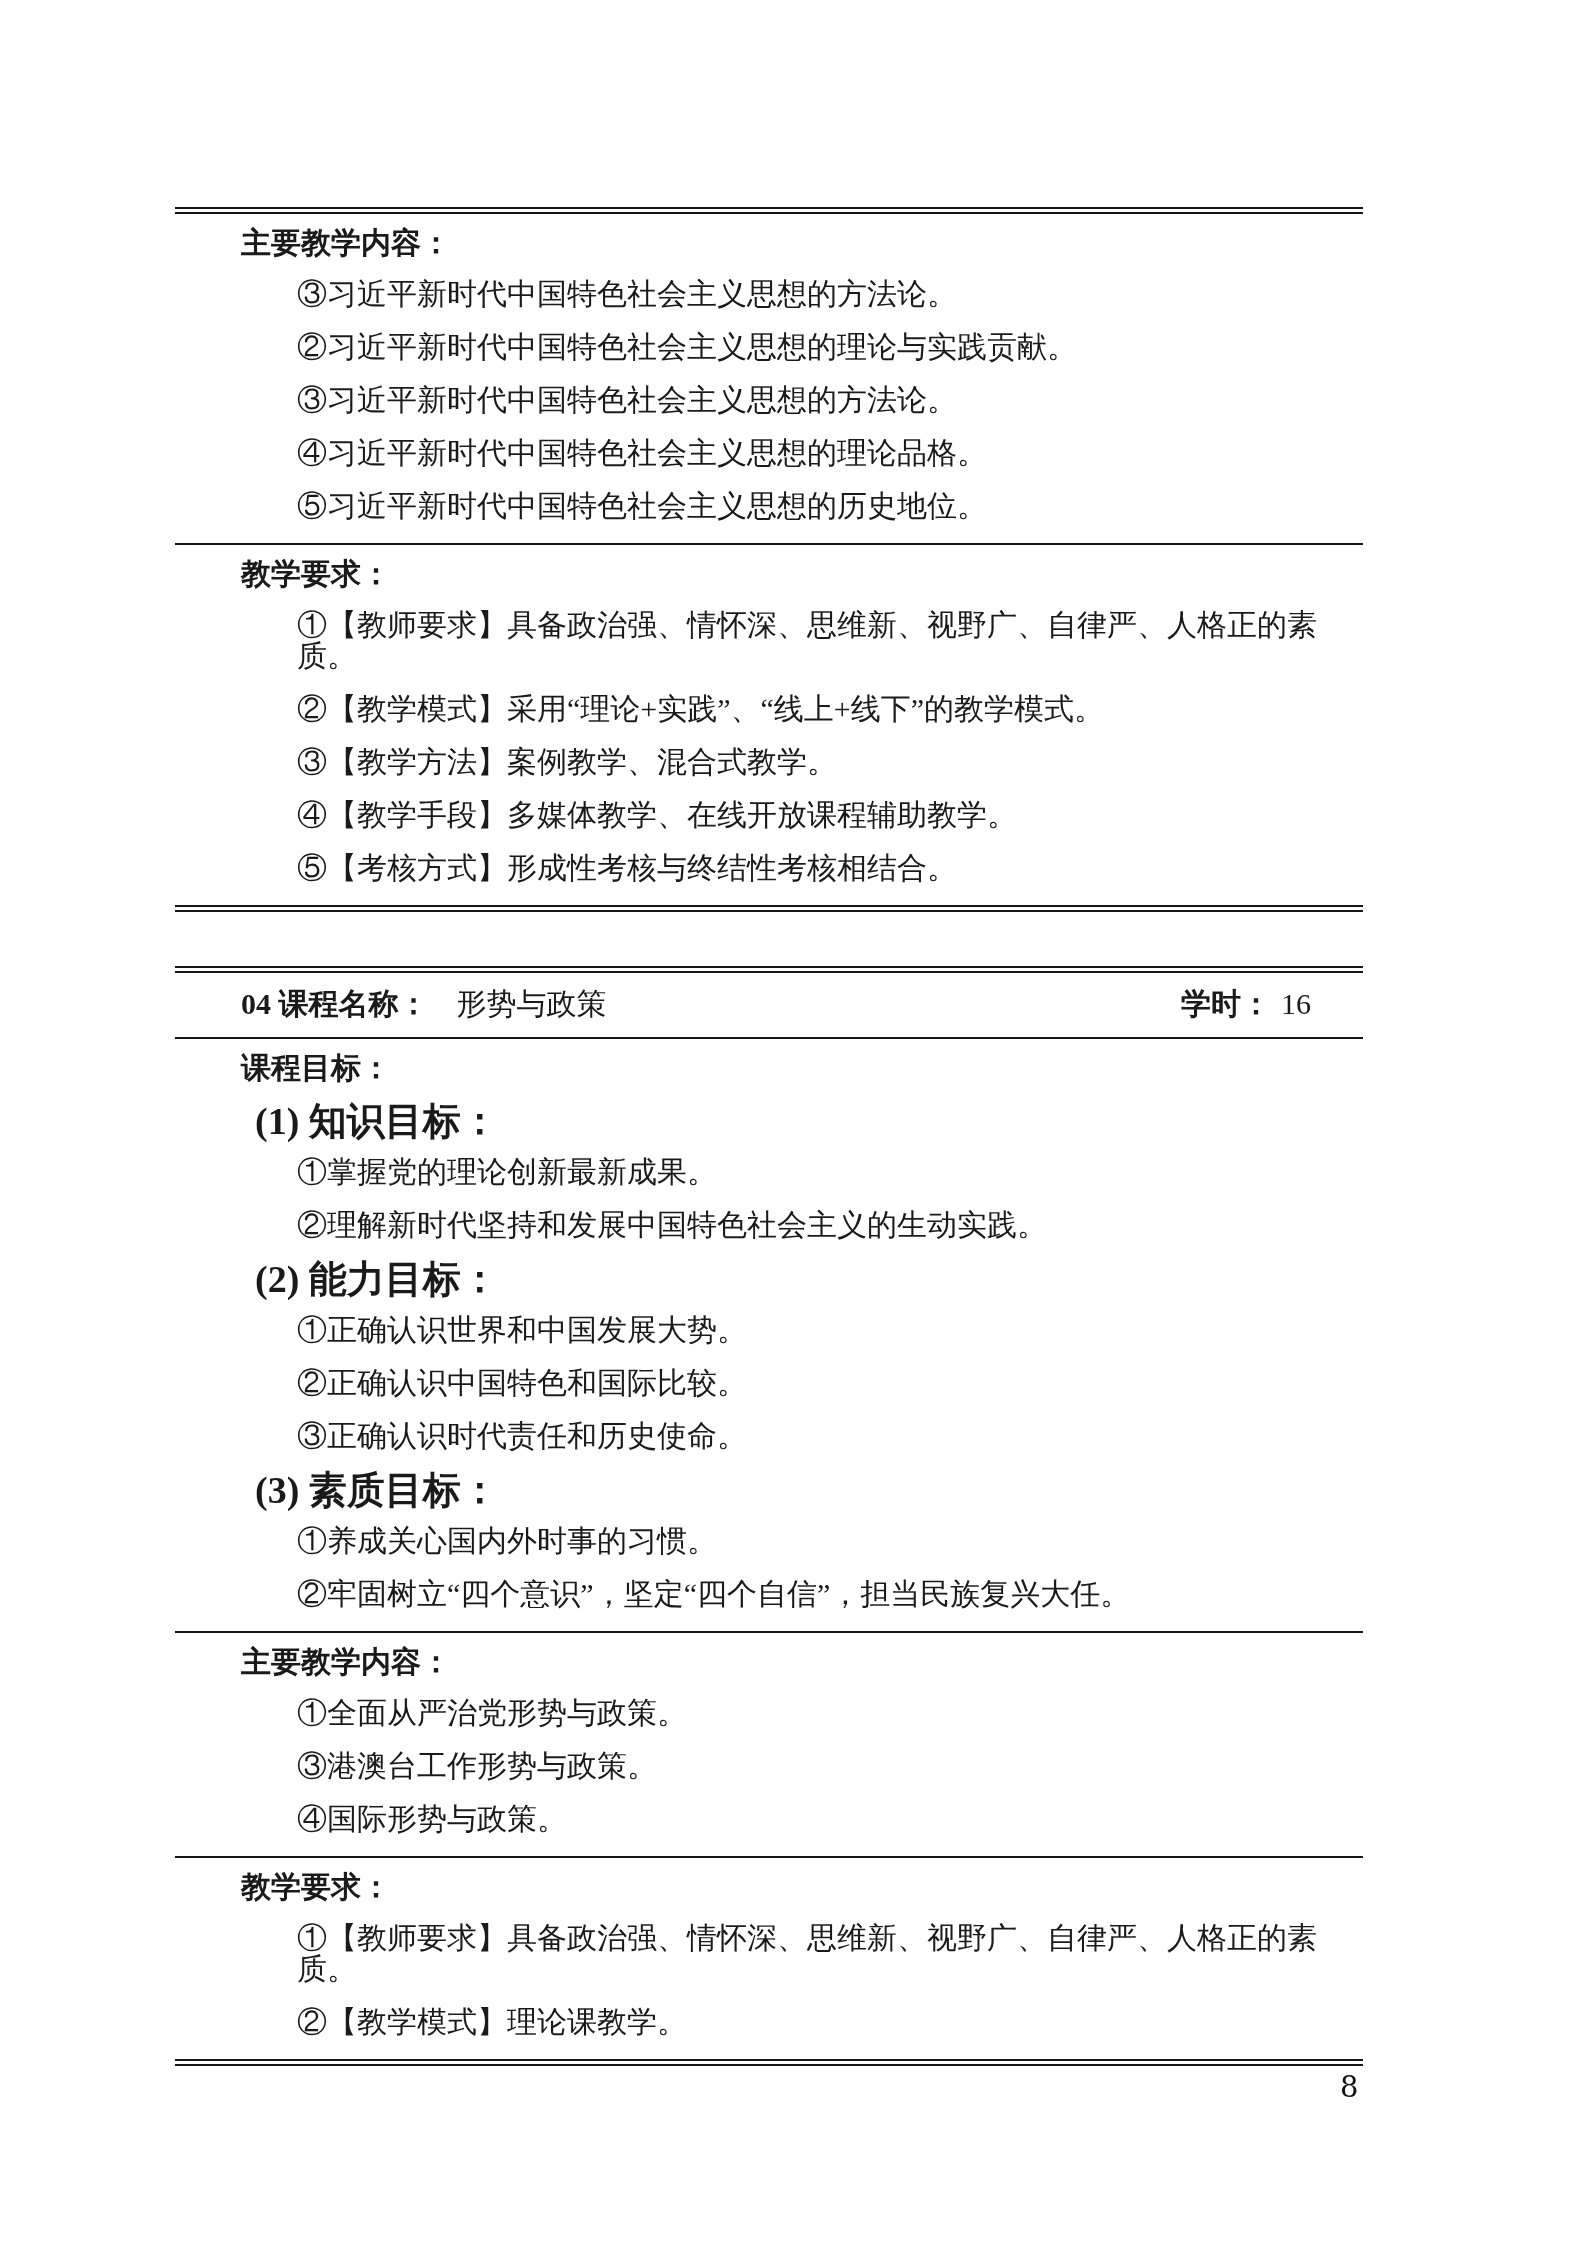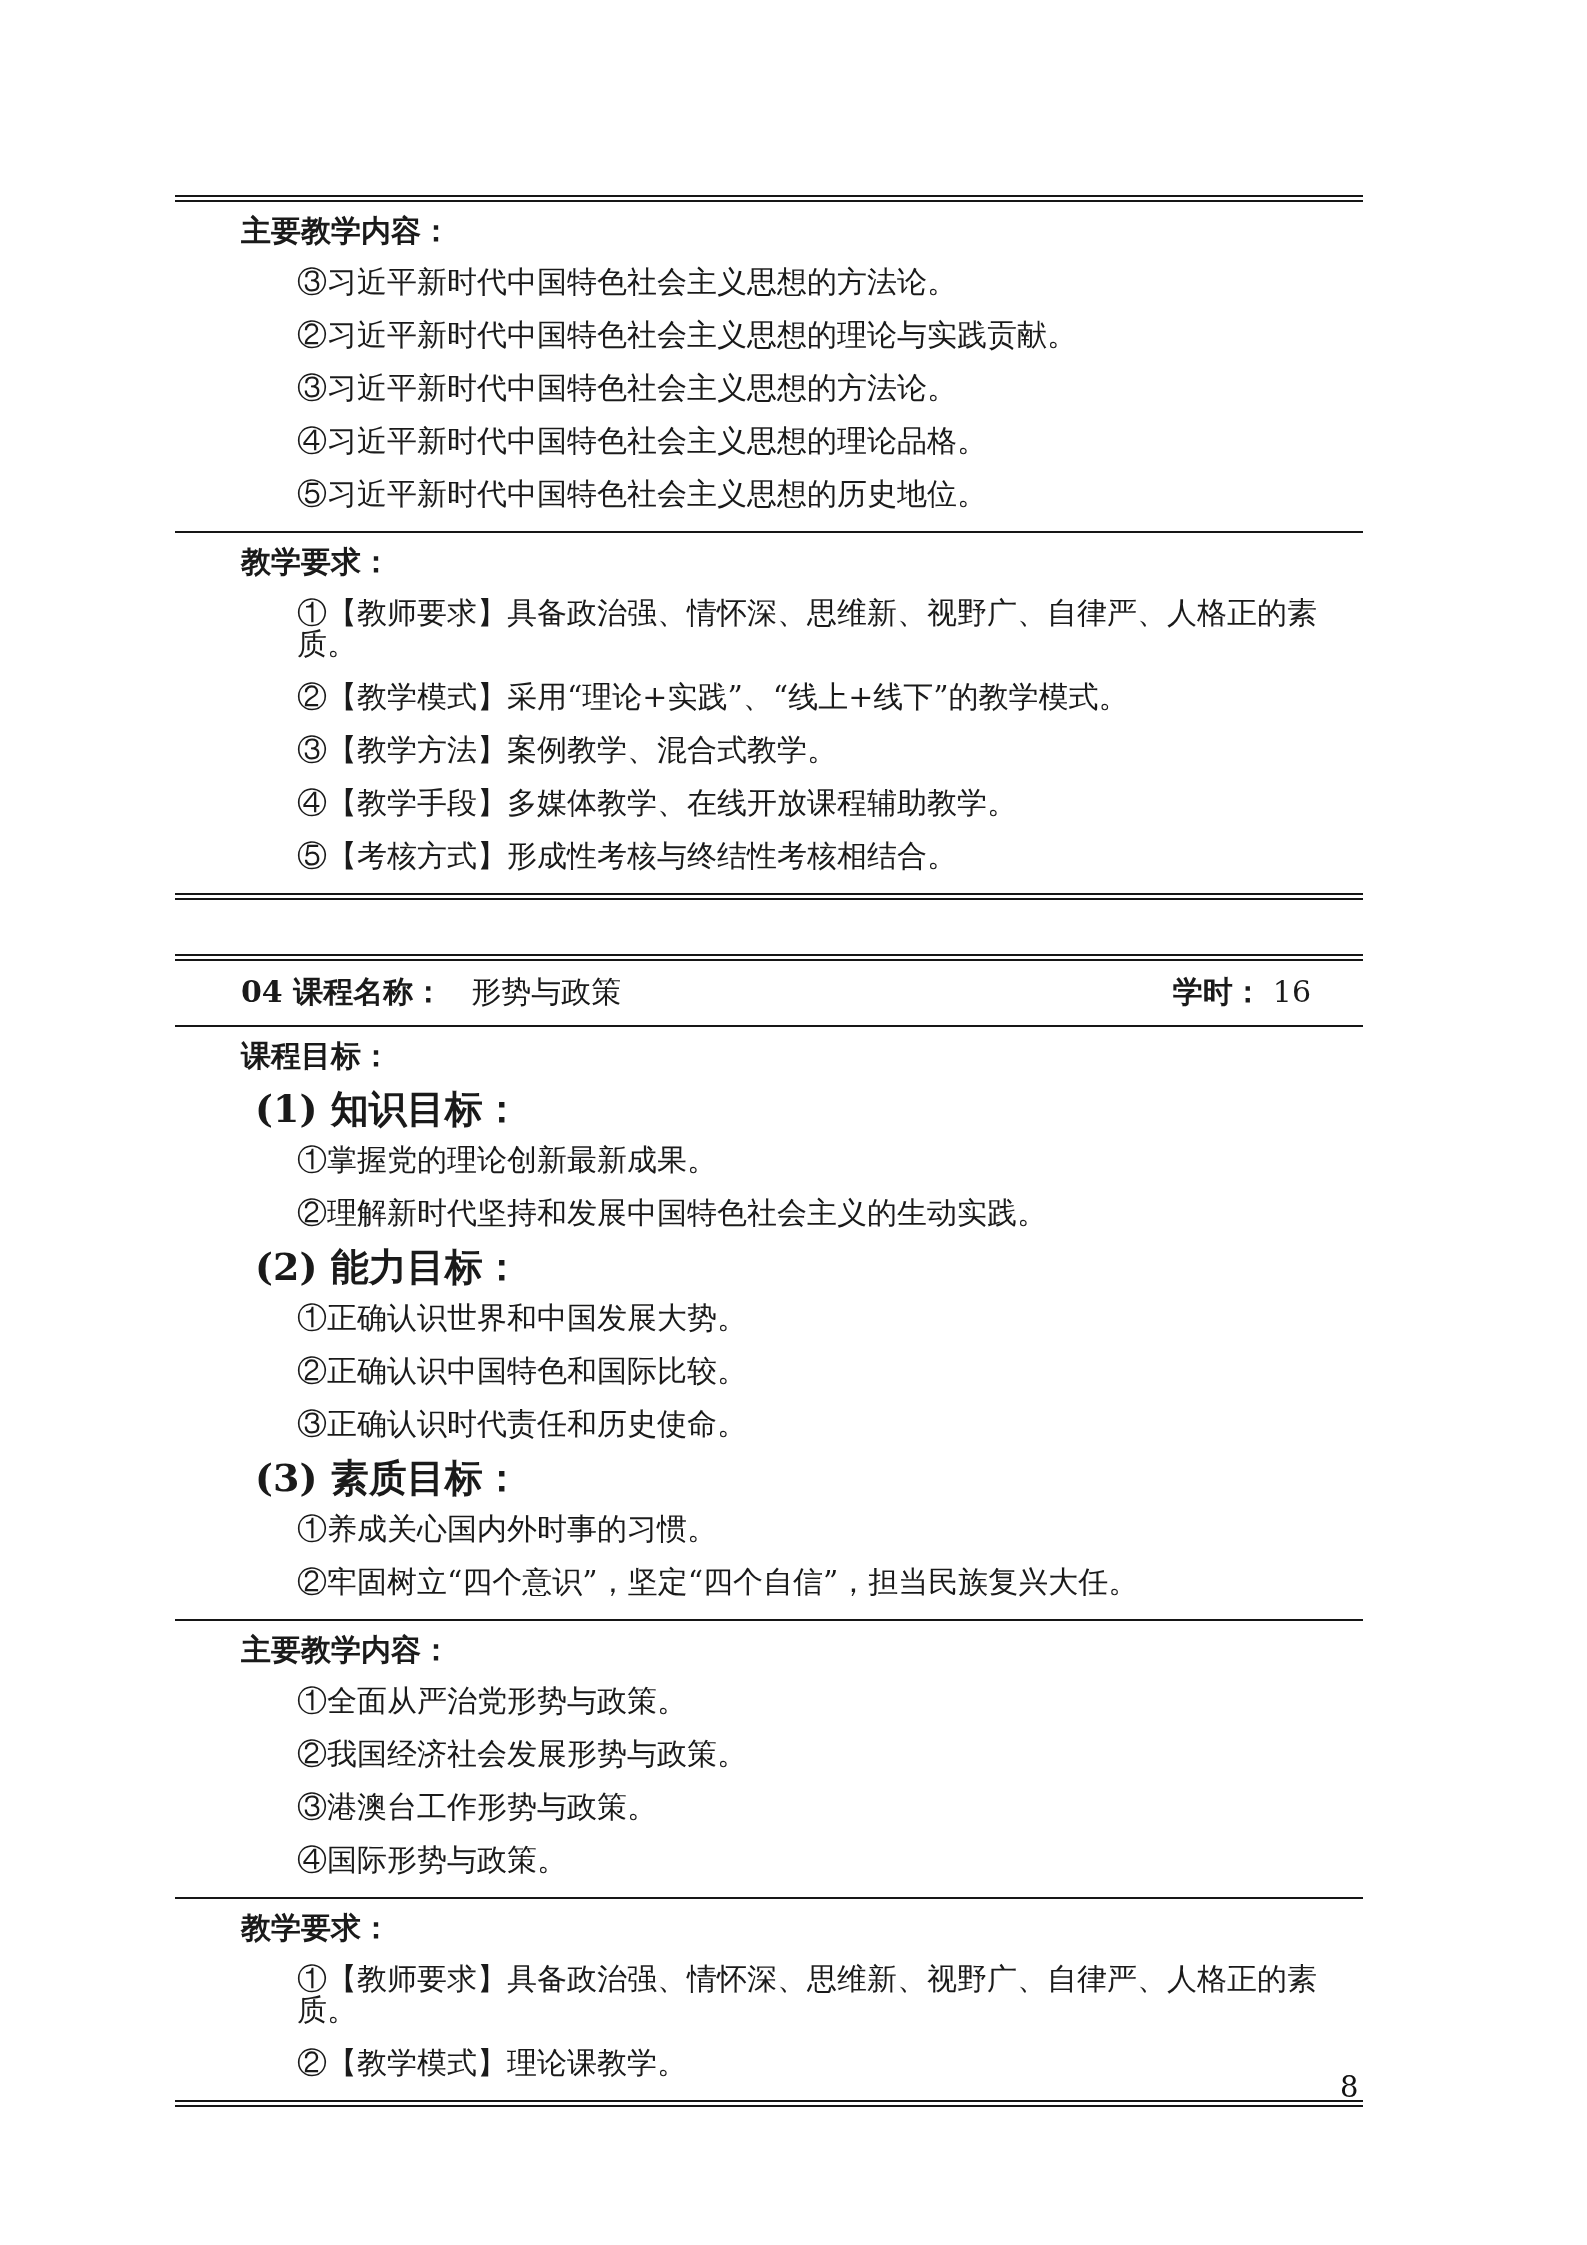"主要教学内容：" .content { font-family: none -> Liberation Serif, serif; top: 4px -> 16px }
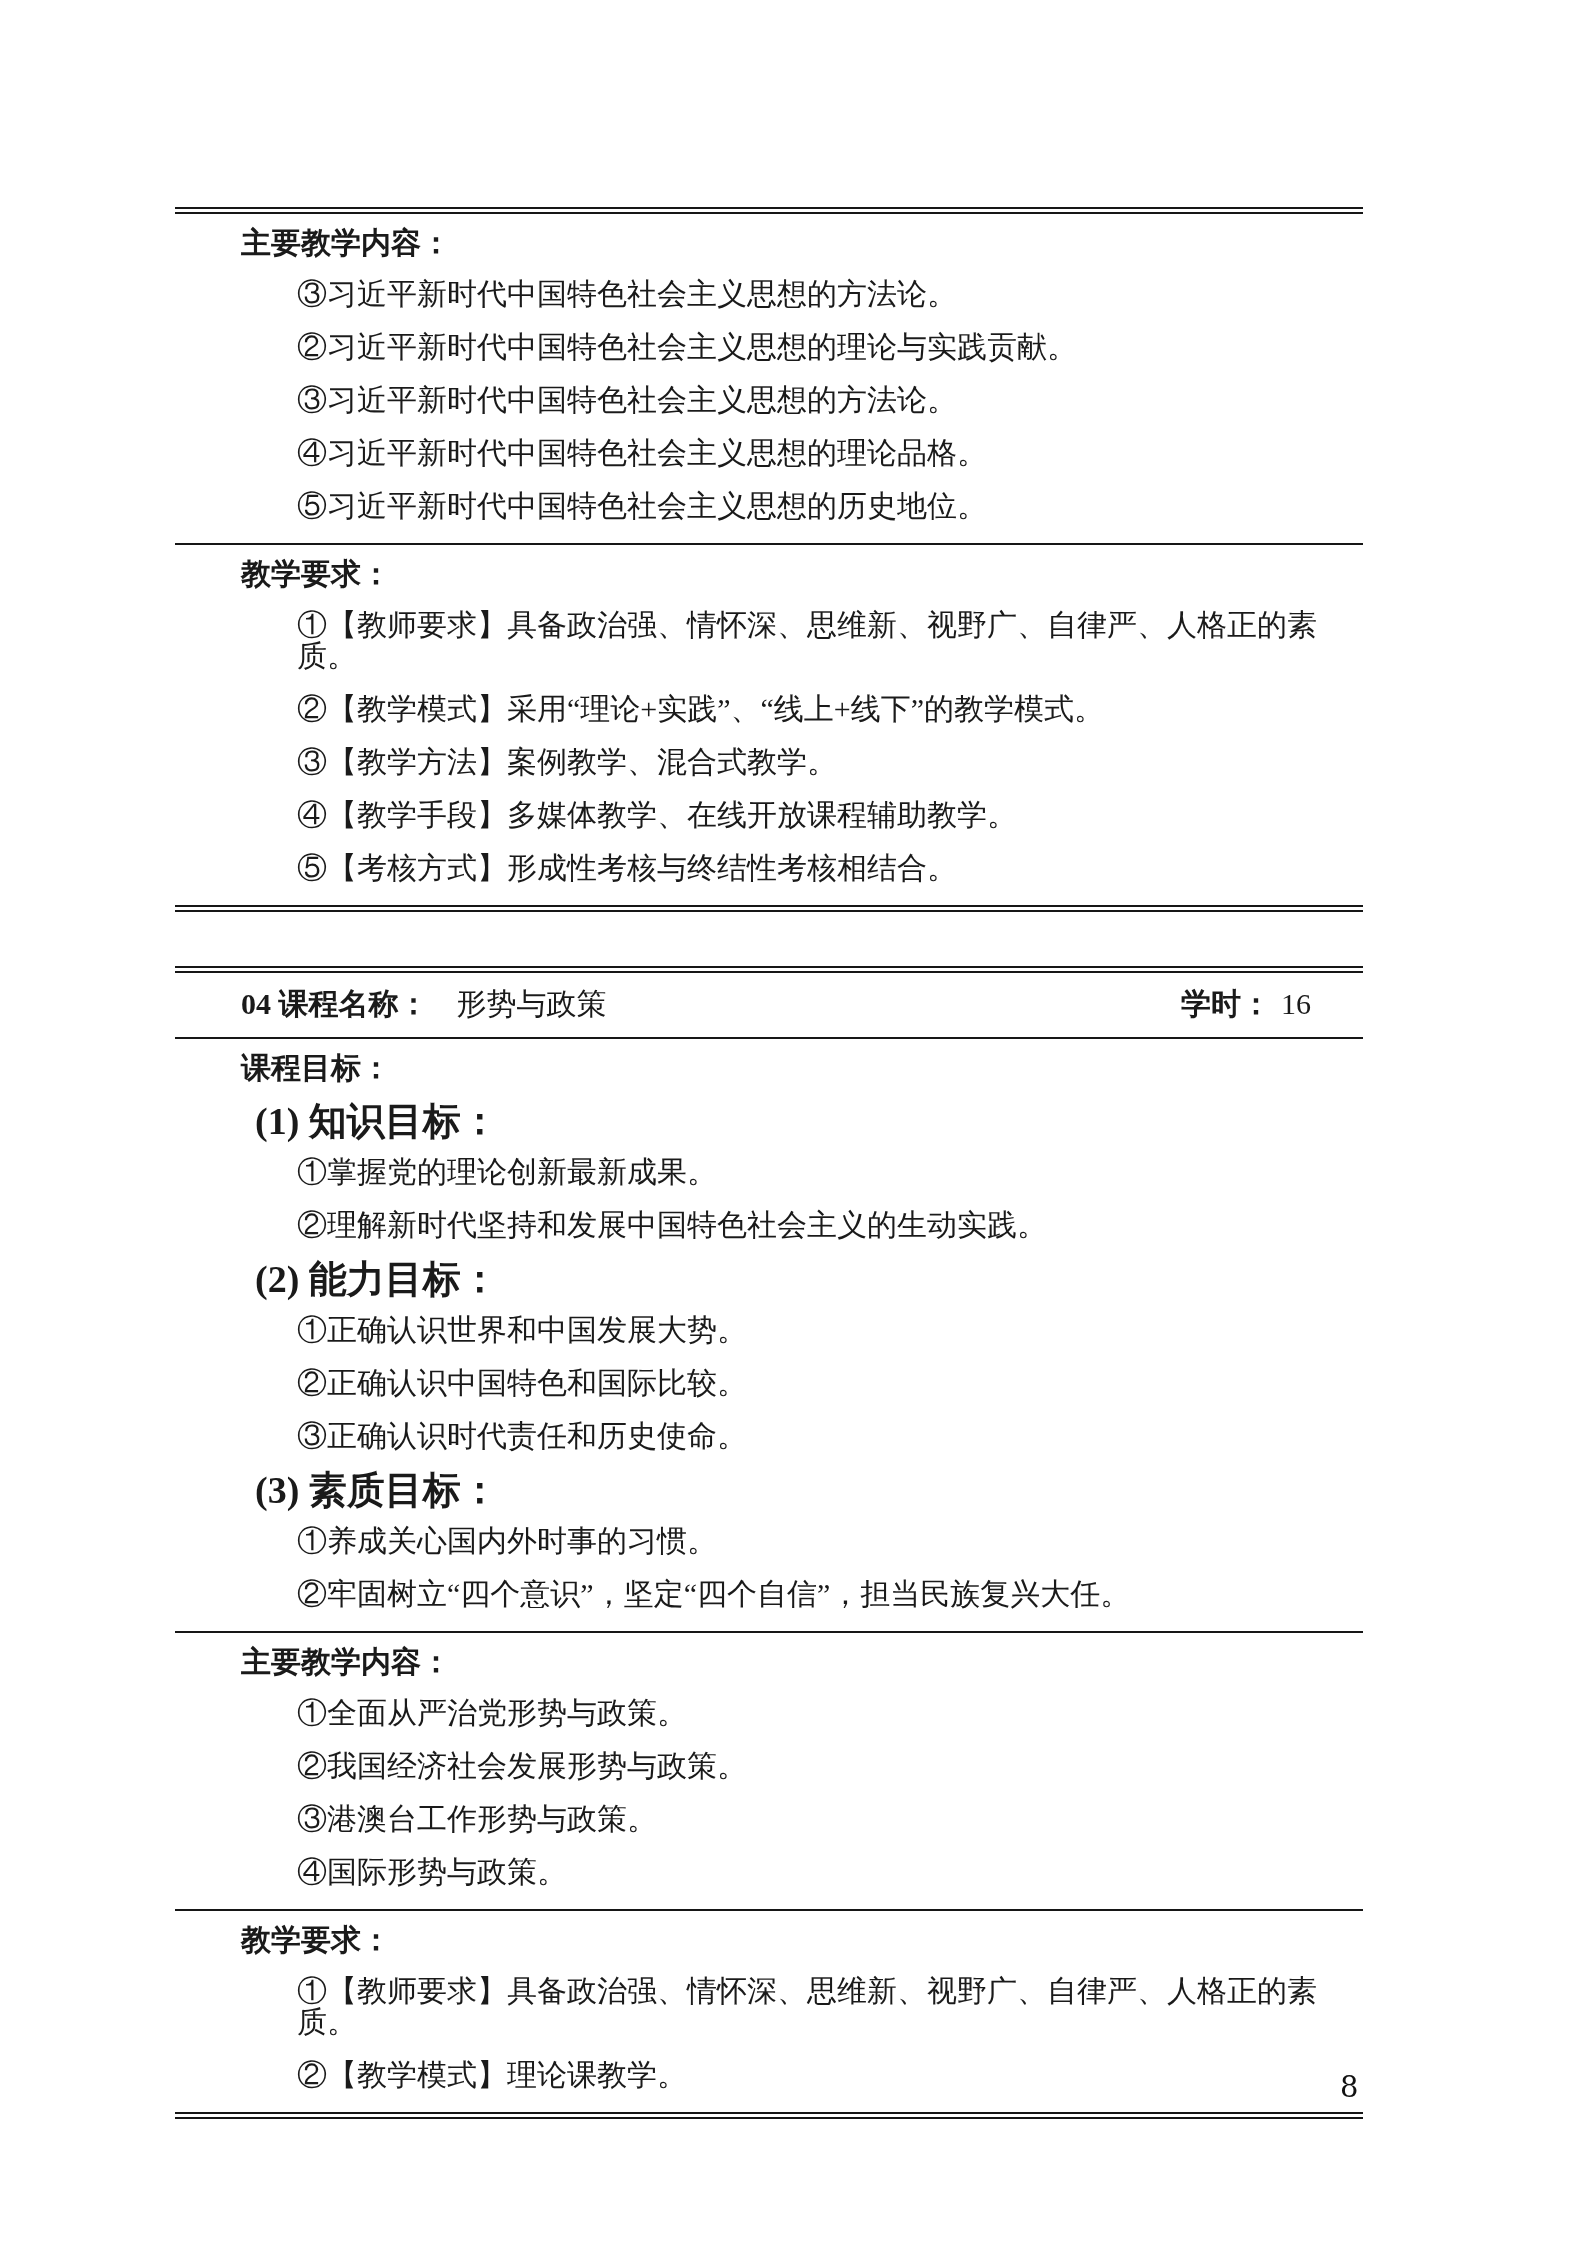"②我国经济社会发展形势与政策。" div.it { html: <div>②我国经济社会发展形势与政策。</div> -> none }
